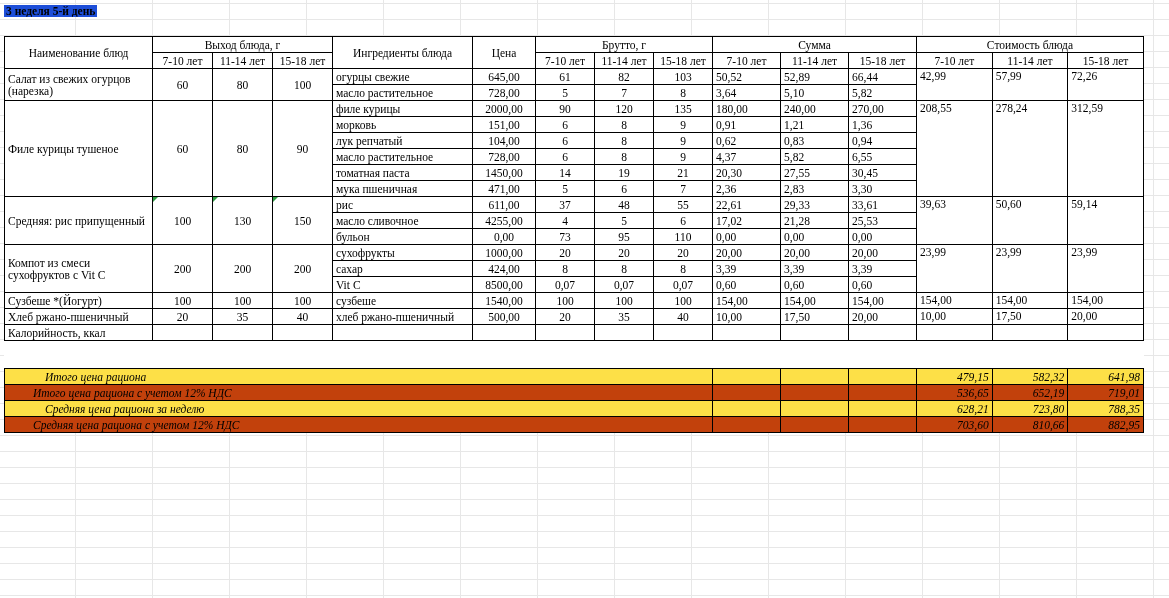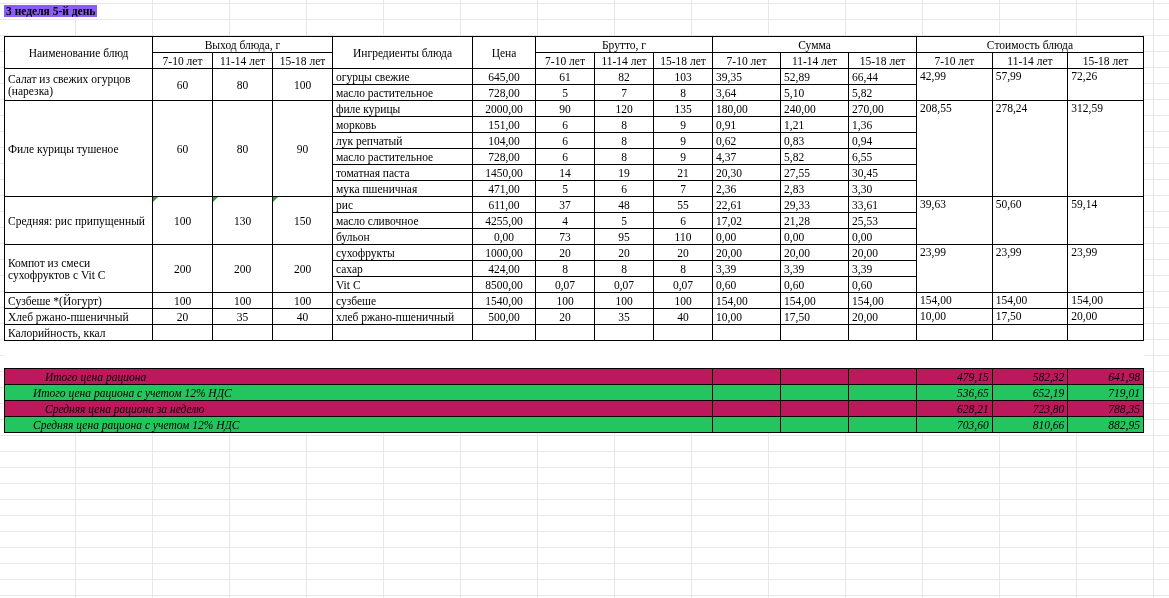"3 неделя 5-й день" .title-cell { background: #8b5cf6 -> #1d4ed8 }
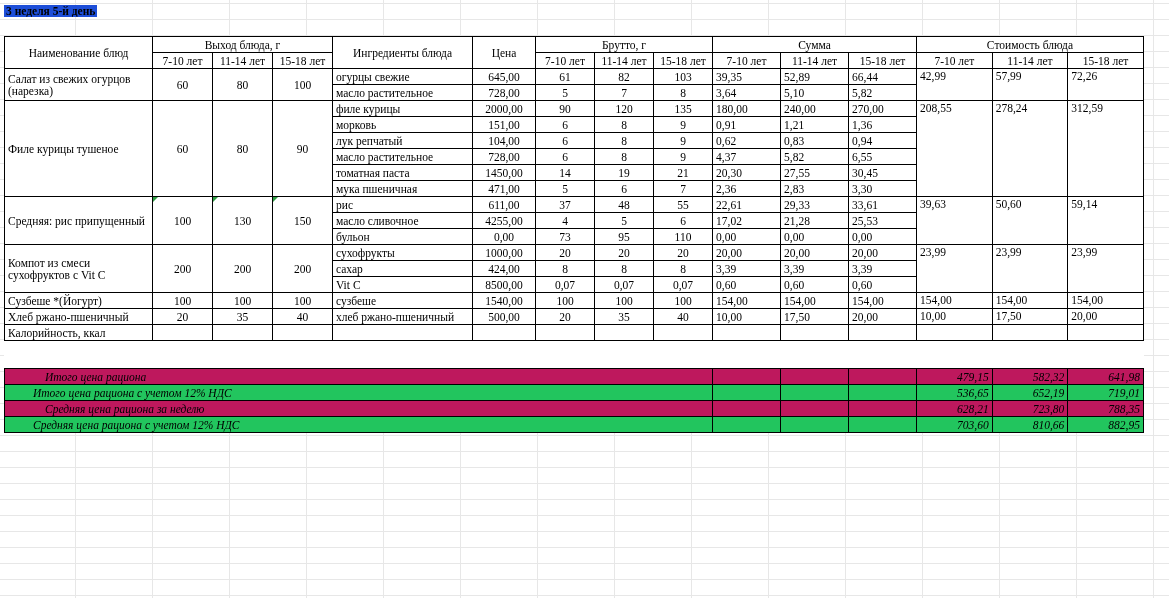"39,35" td.l { text: 39,35 -> 50,52 }
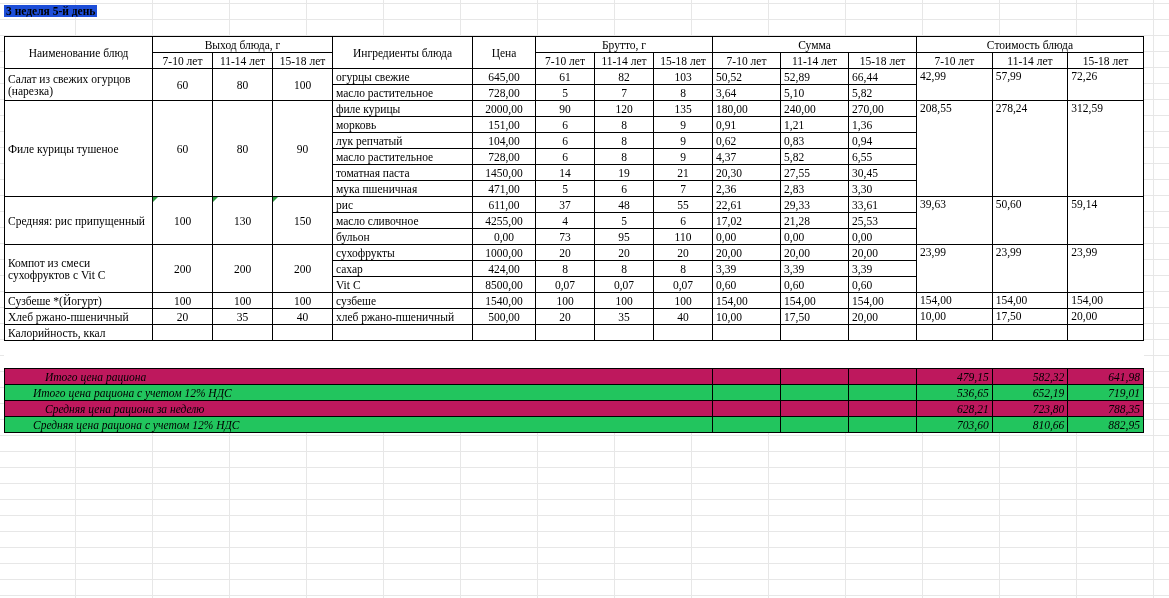"Итого цена рациона" tr.sum-yellow td { background: #be185d -> #fde047 }
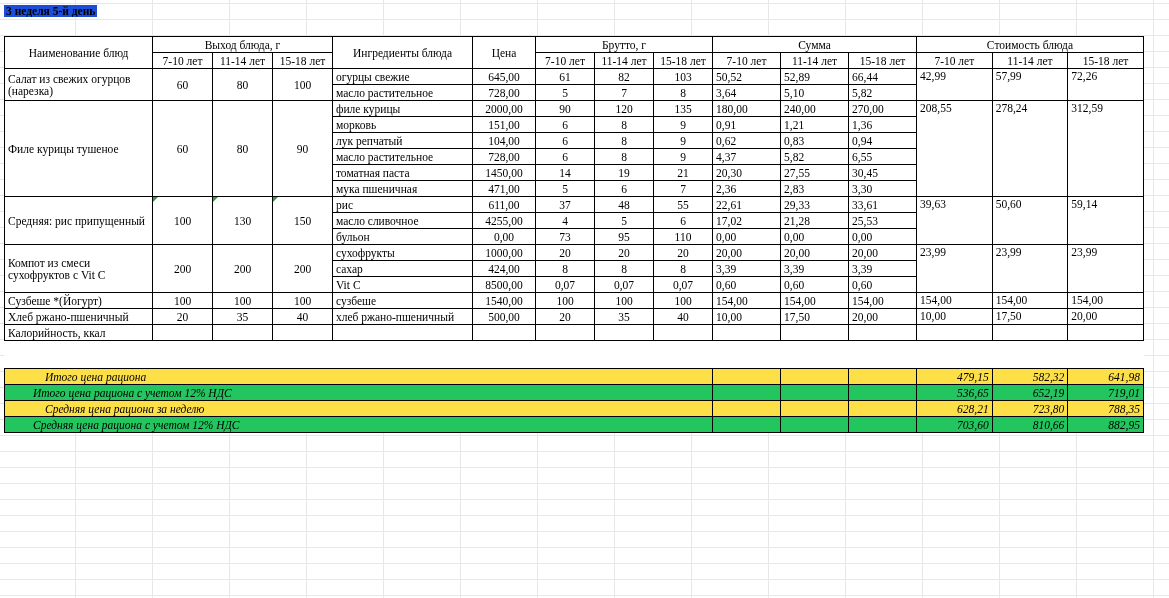"Итого цена рациона с учетом" tr.sum-orange td { background: #22c55e -> #c2410c }
